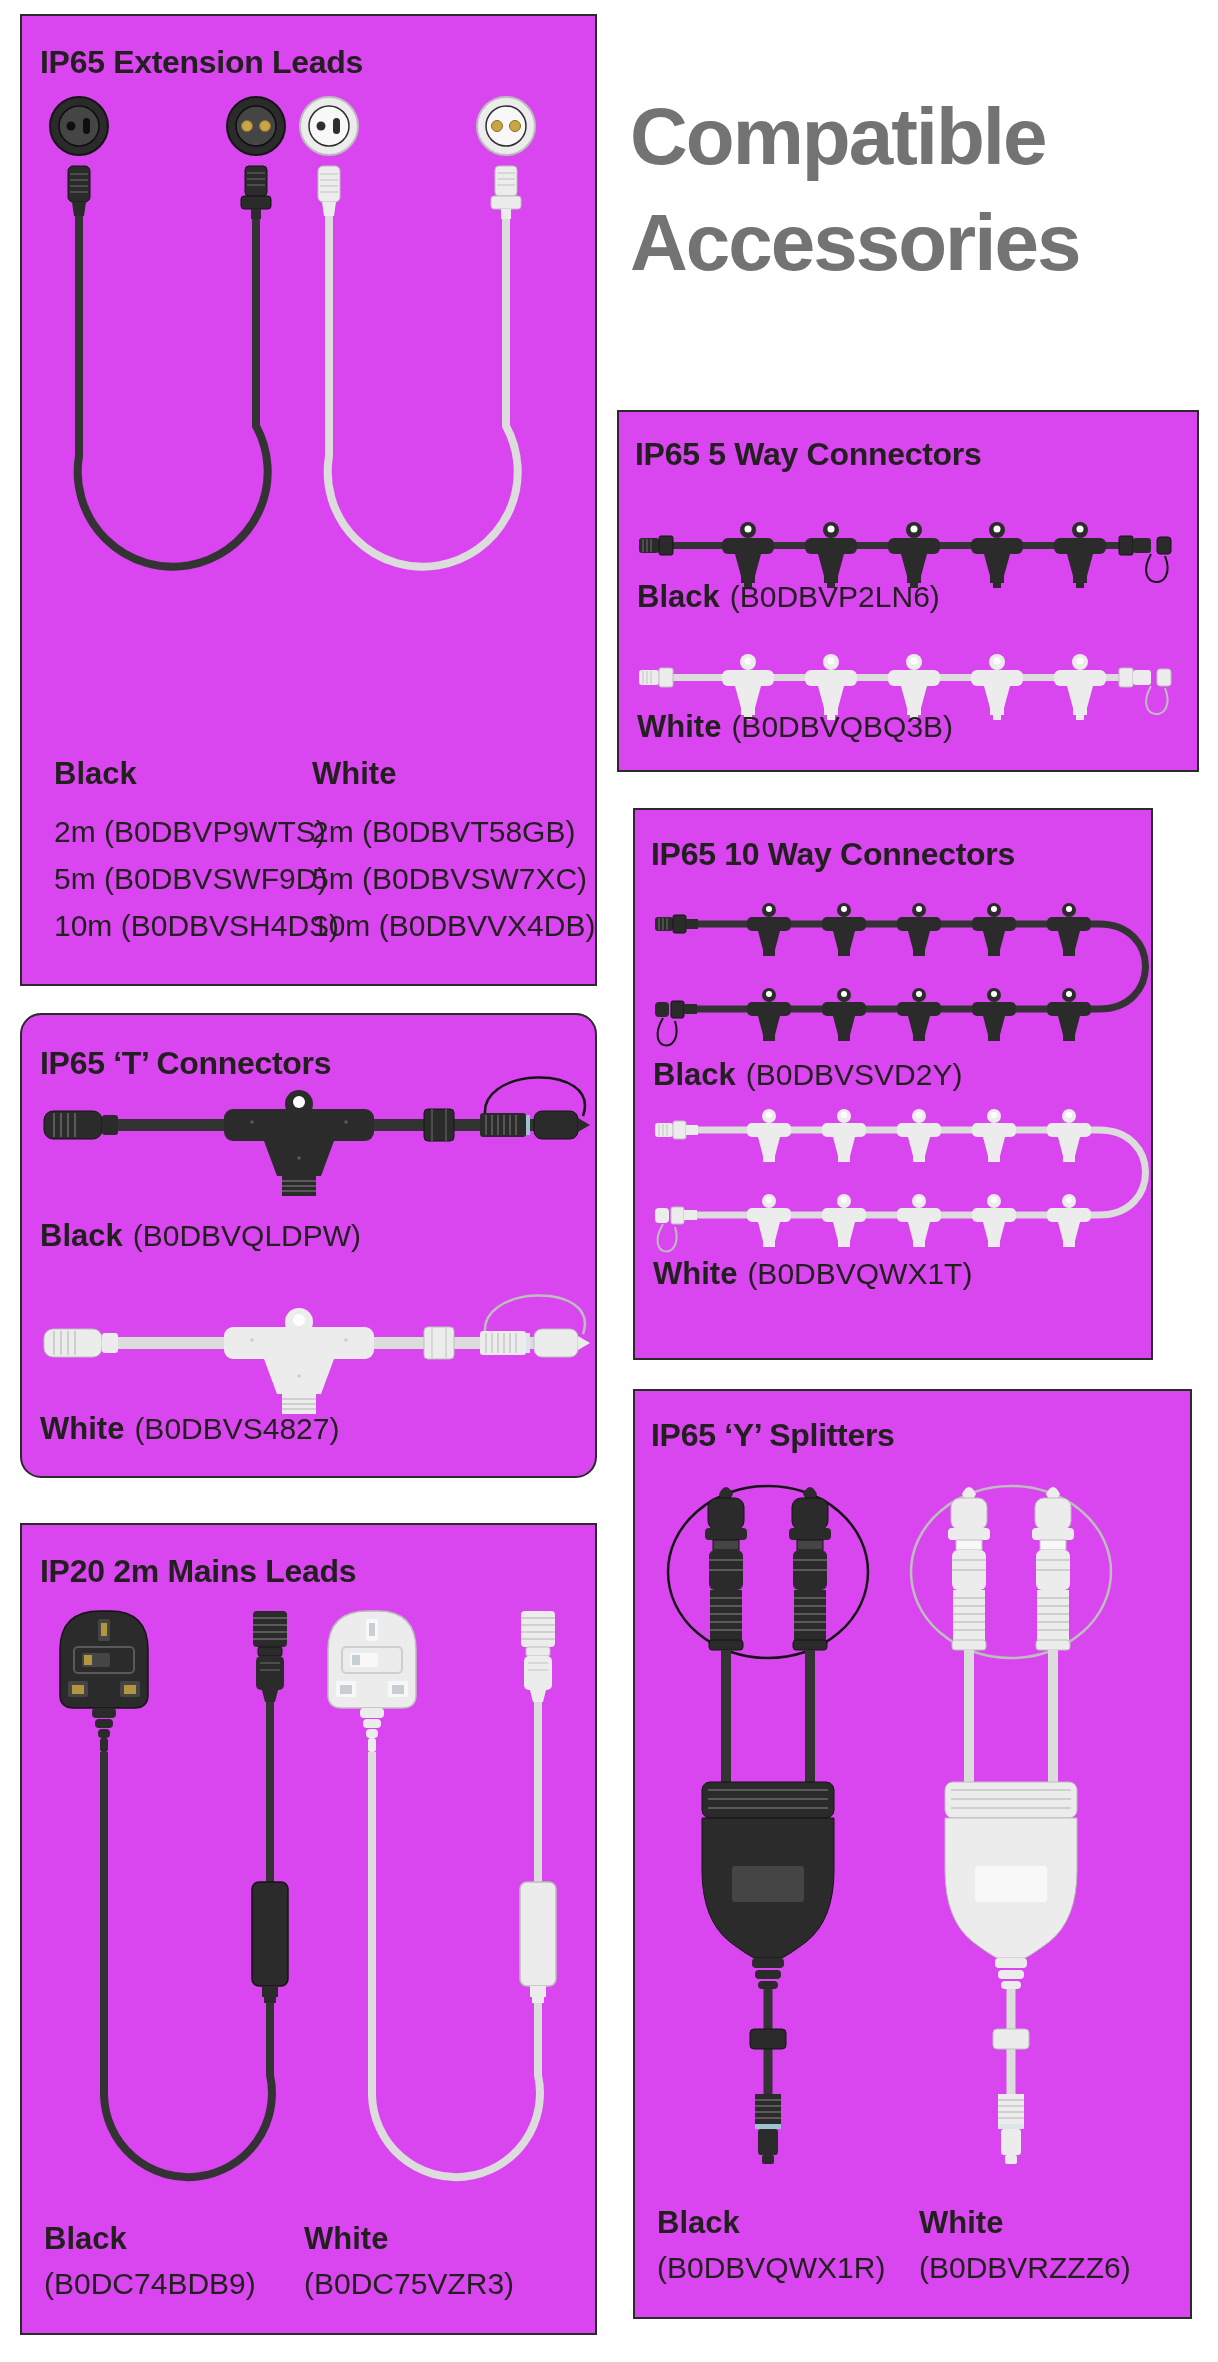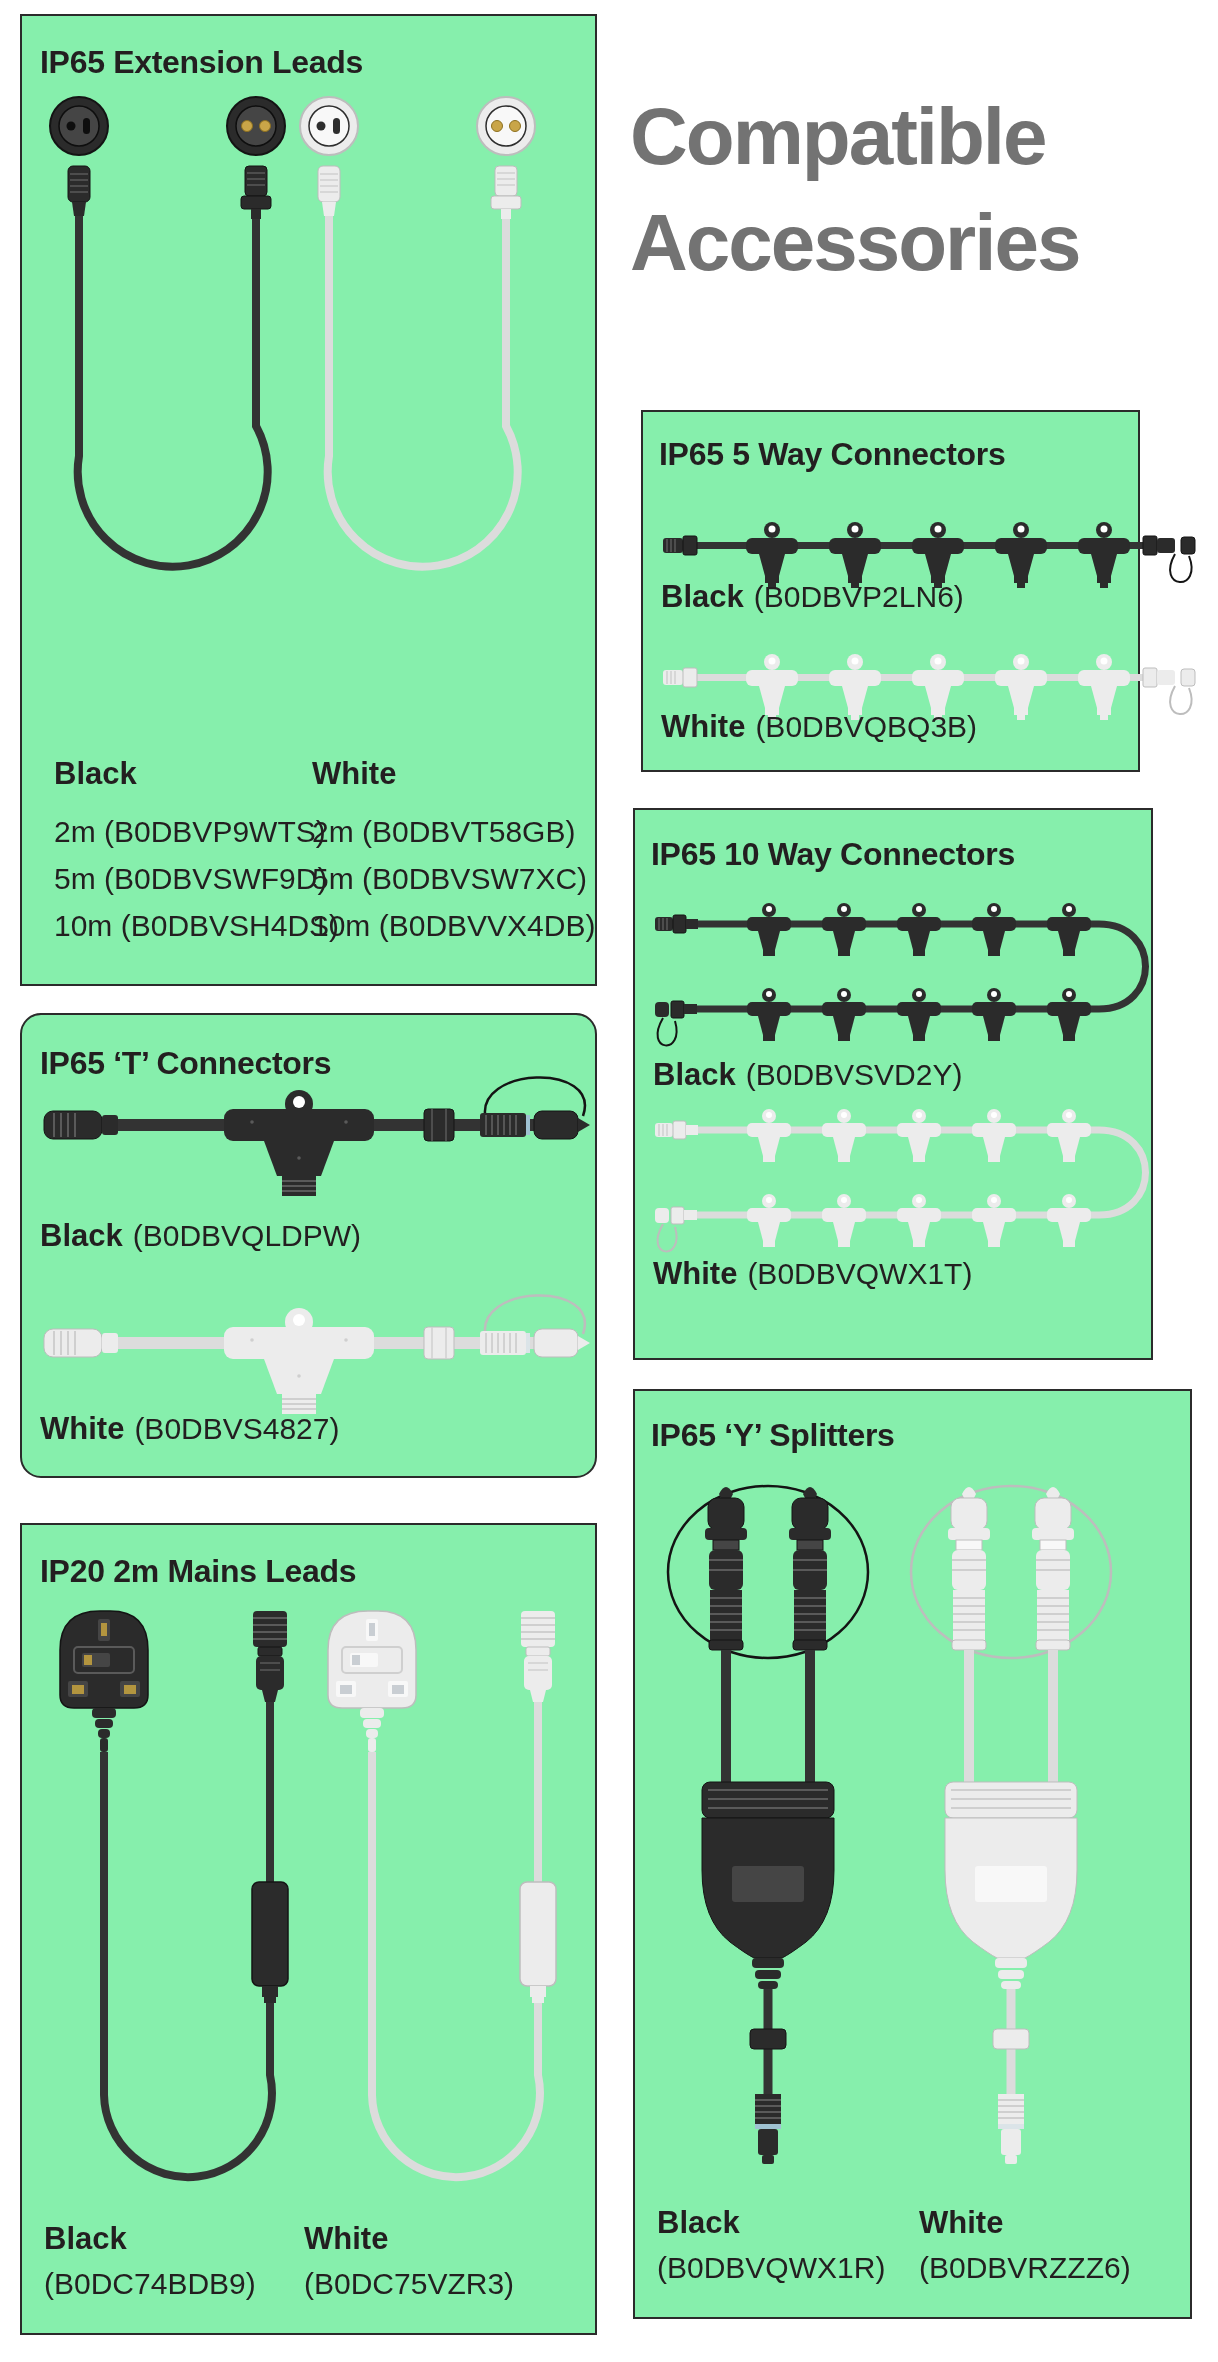"IP65 Extension Leads" .box { background: #86efac -> #d946ef }
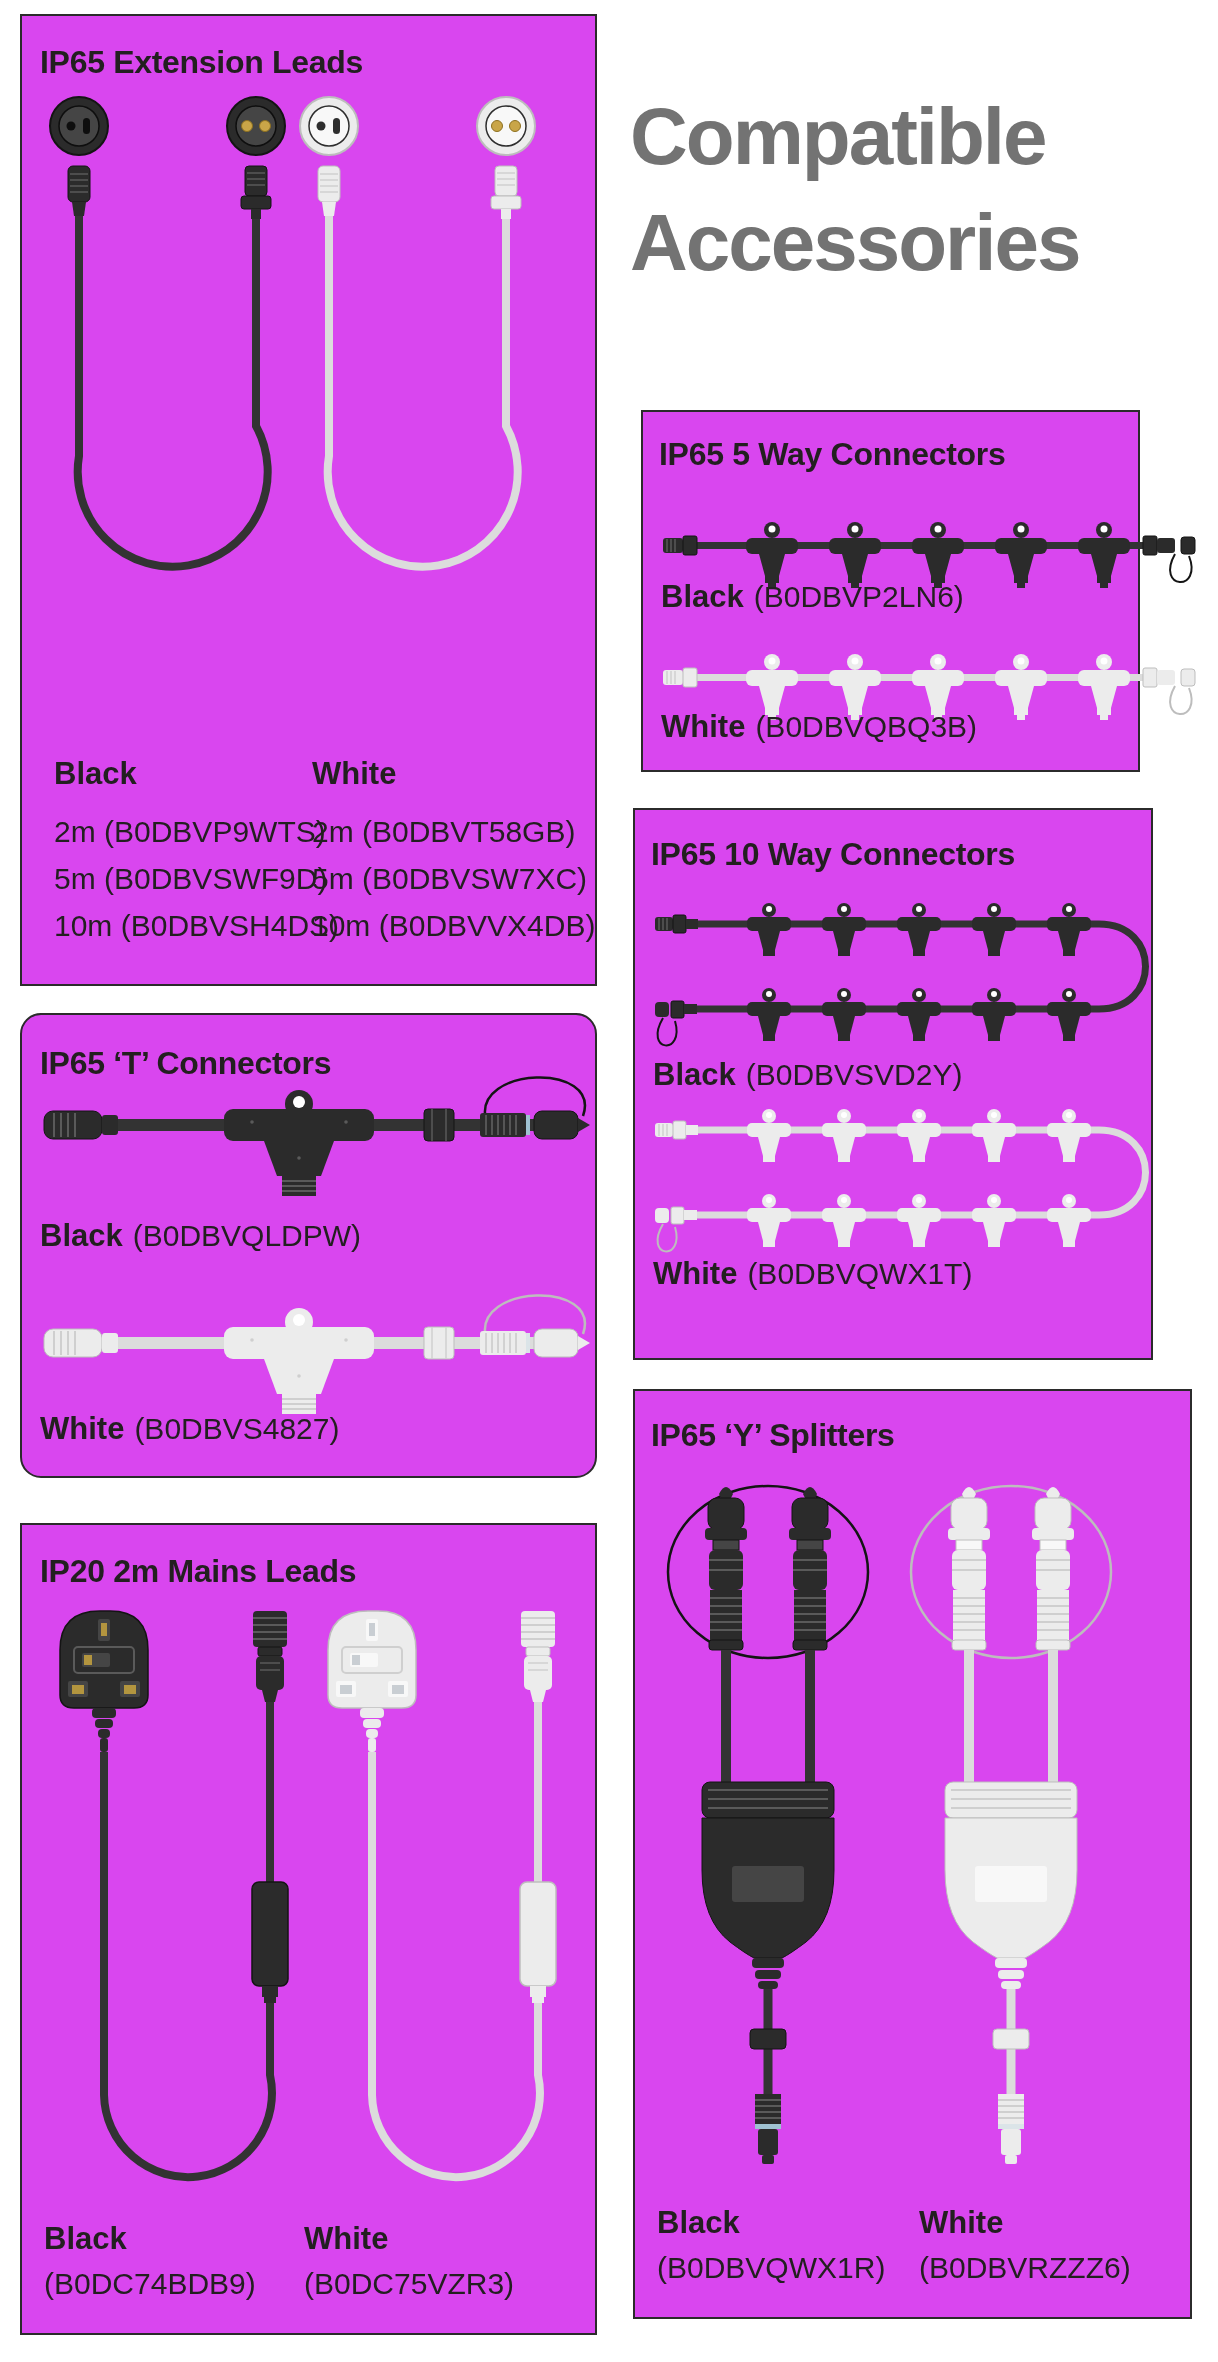"IP65 5 Way Connectors" section.box { left: 641px -> 617px; width: 499px -> 582px }
